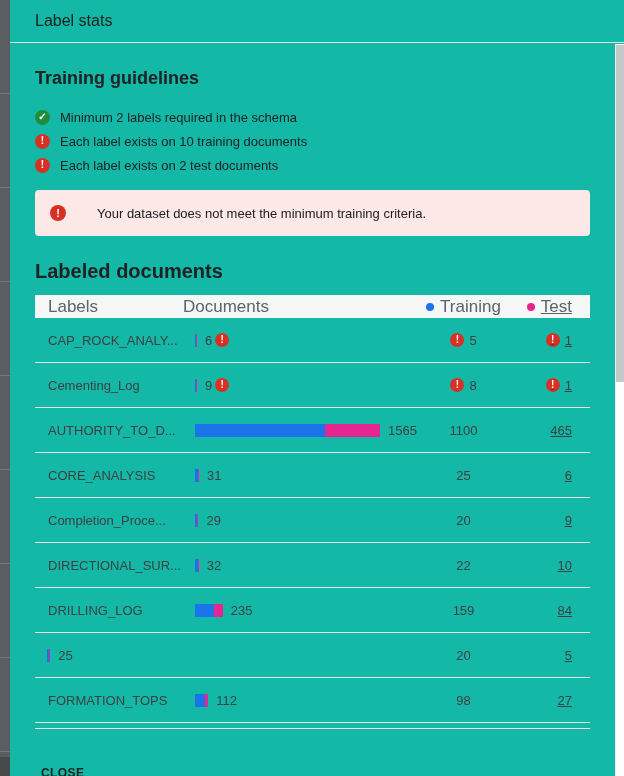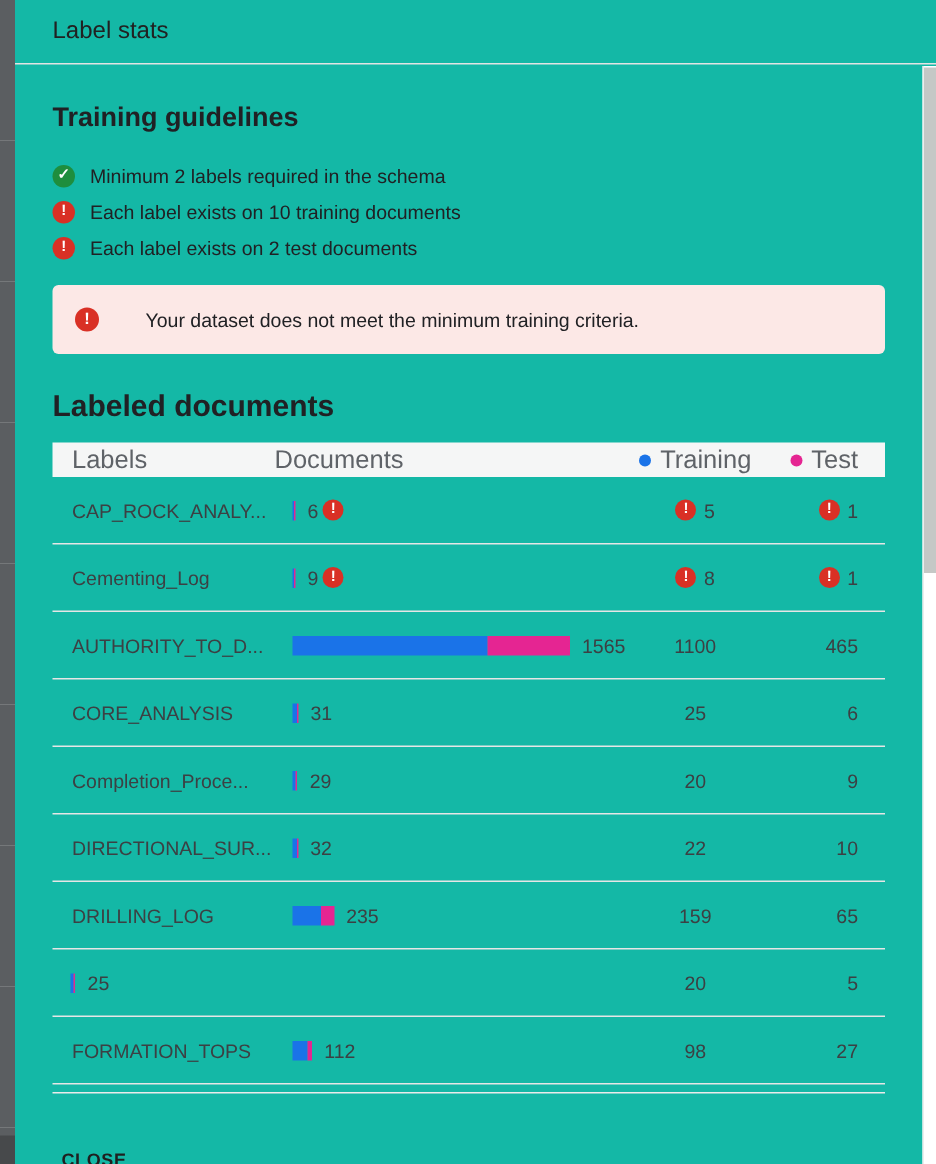"Test" .col-test { text-decoration: none -> underline }
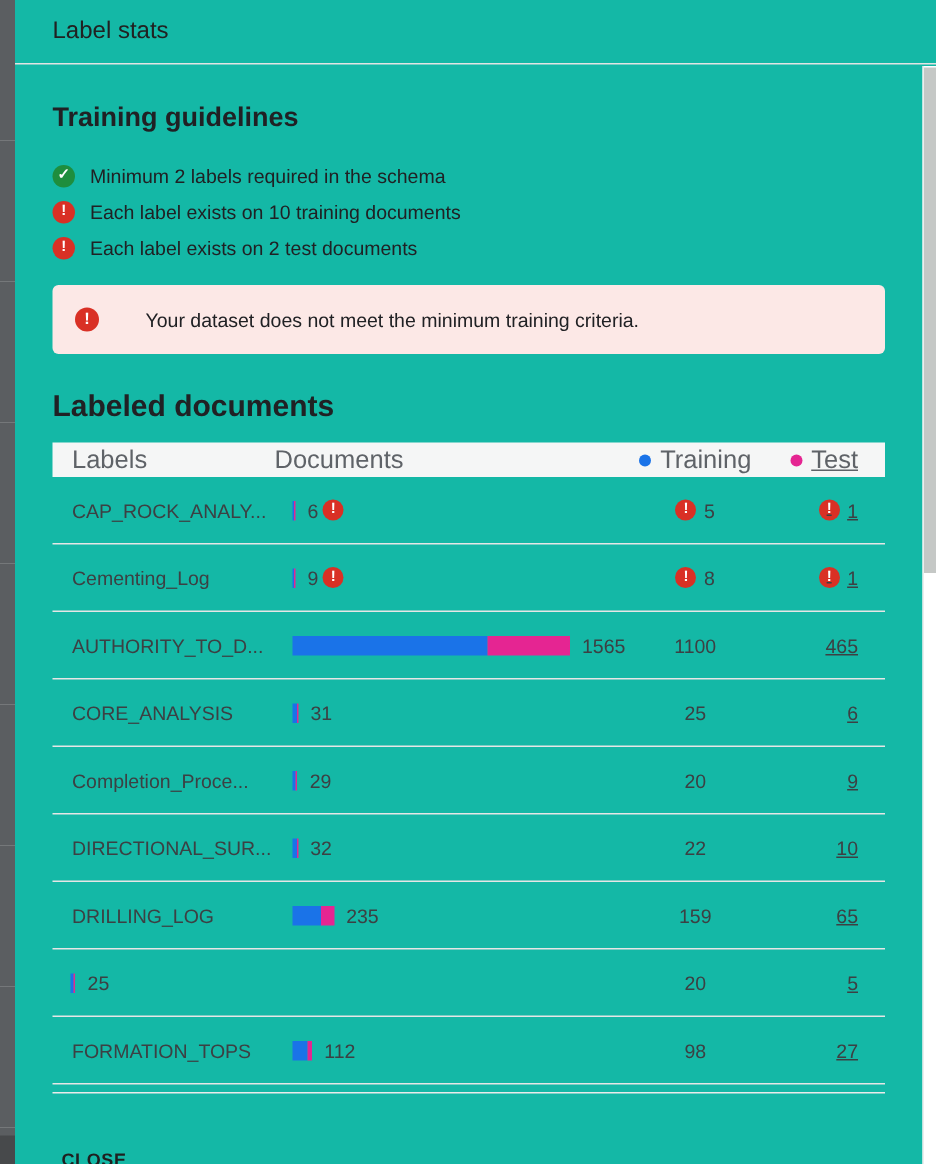"65" span.test-num { text: 65 -> 84 }
